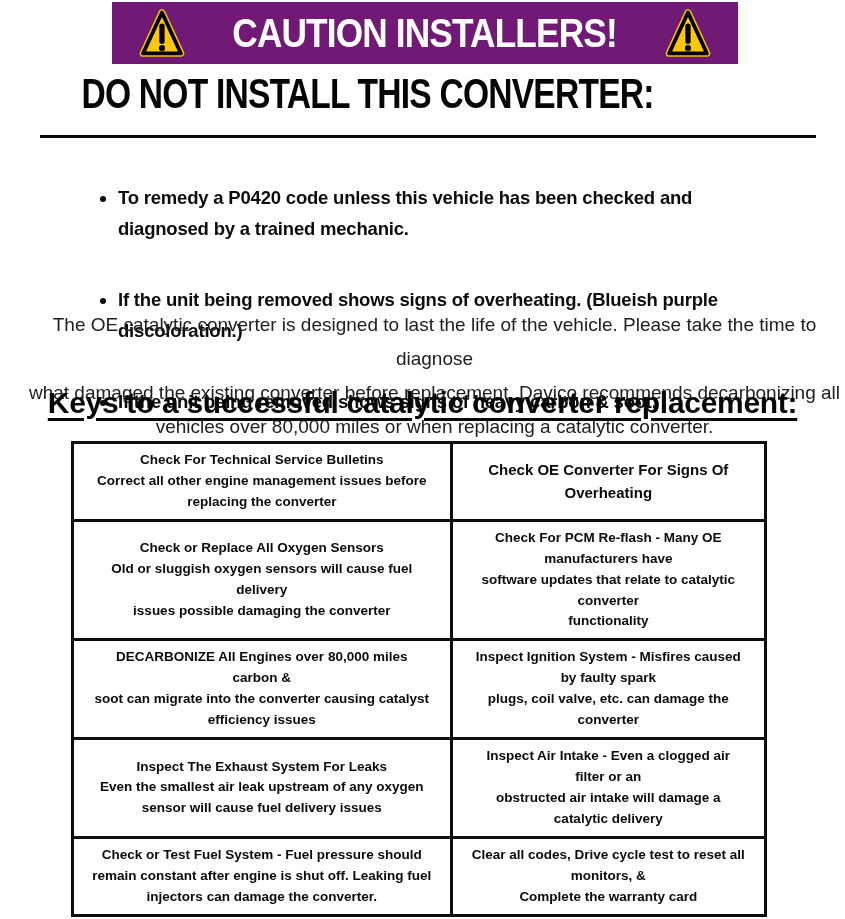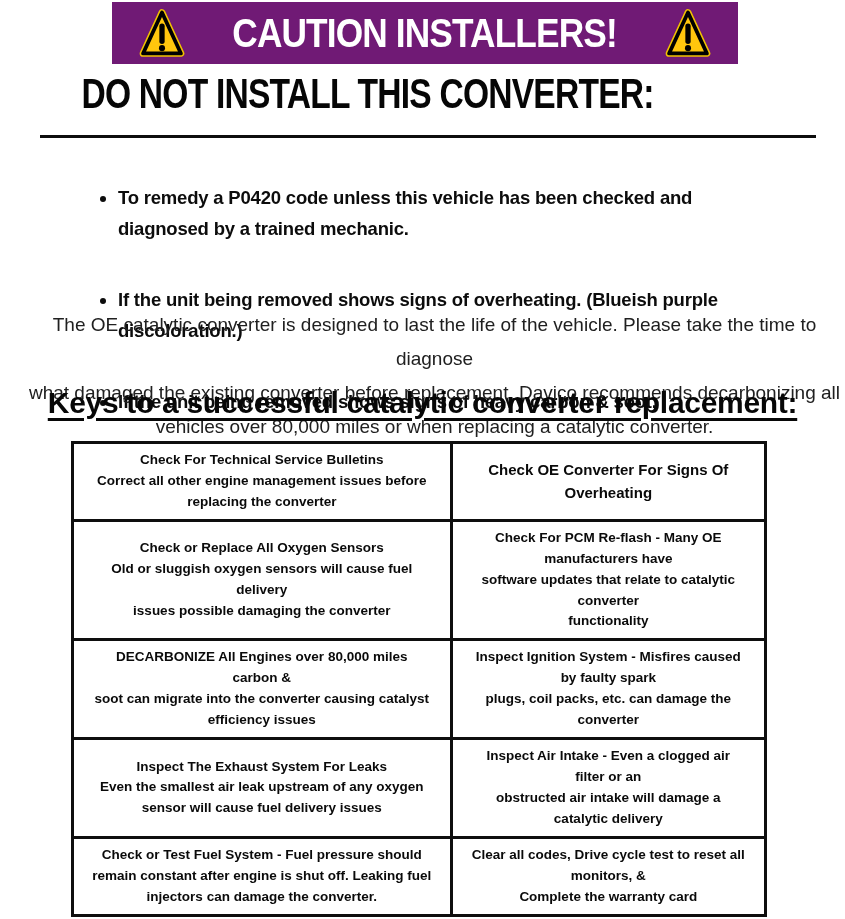"Inspect Ignition System - Misfires" td { text: packs -> valve }
